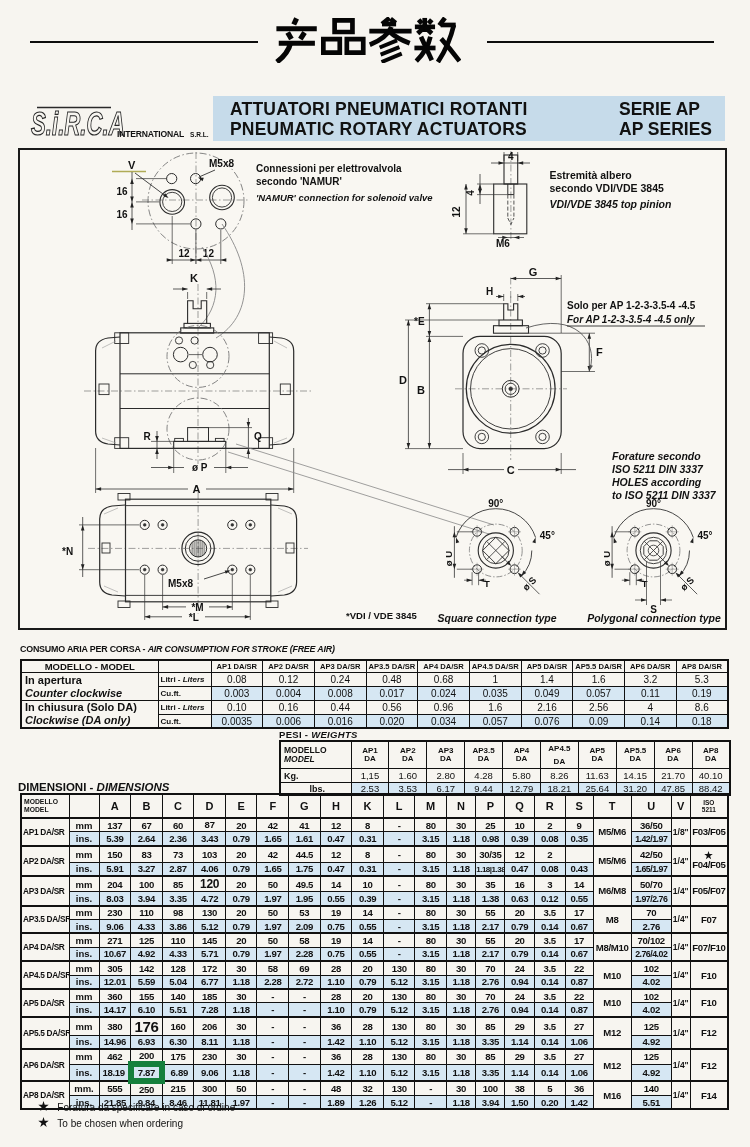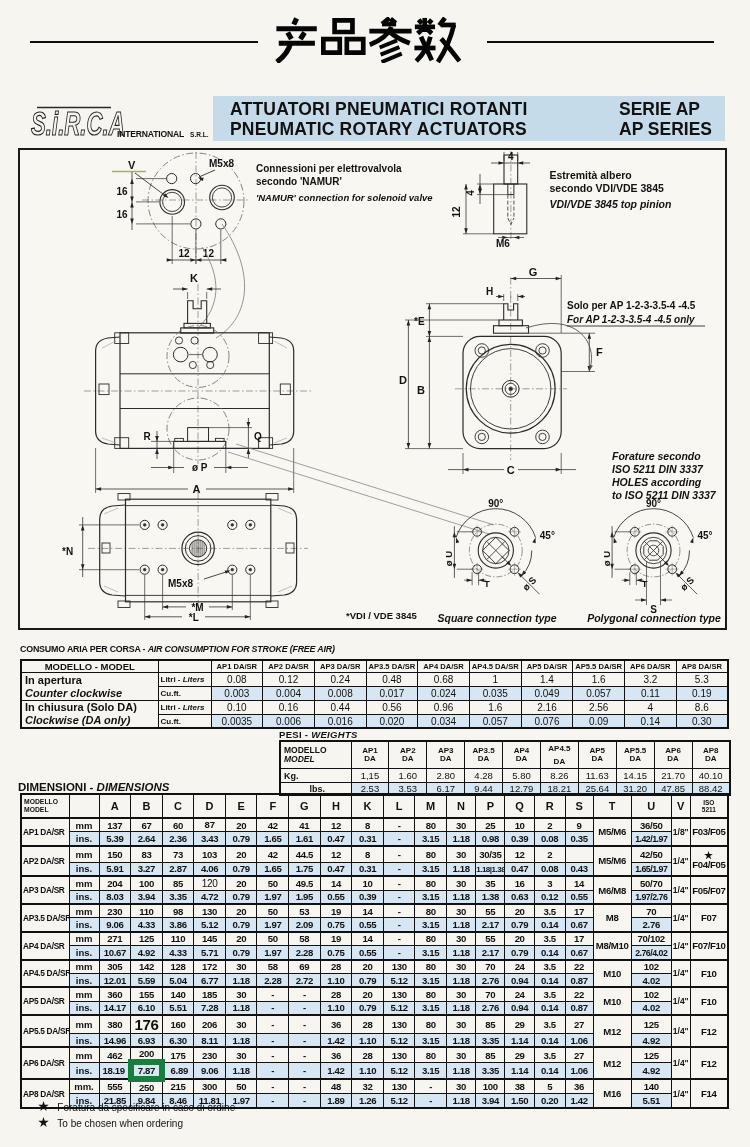"0.30" td.blu { text: 0.30 -> 0.18 }
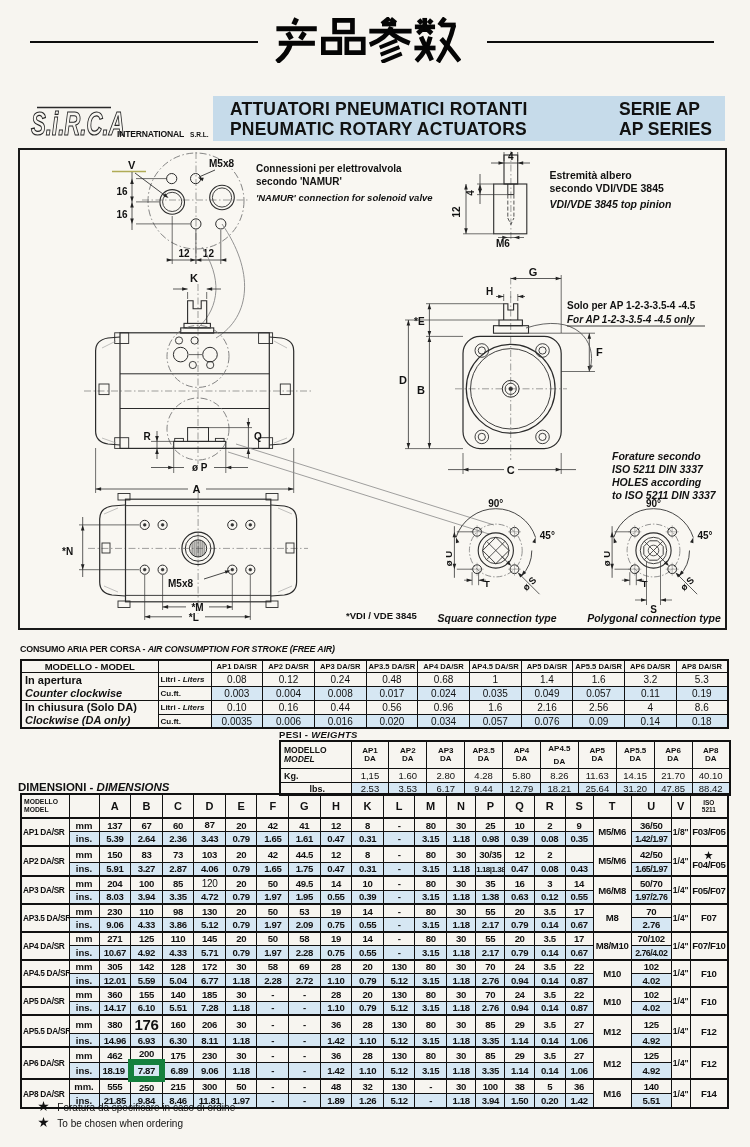"120" td { font-size: 10px -> 12px; font-weight: normal -> bold }
